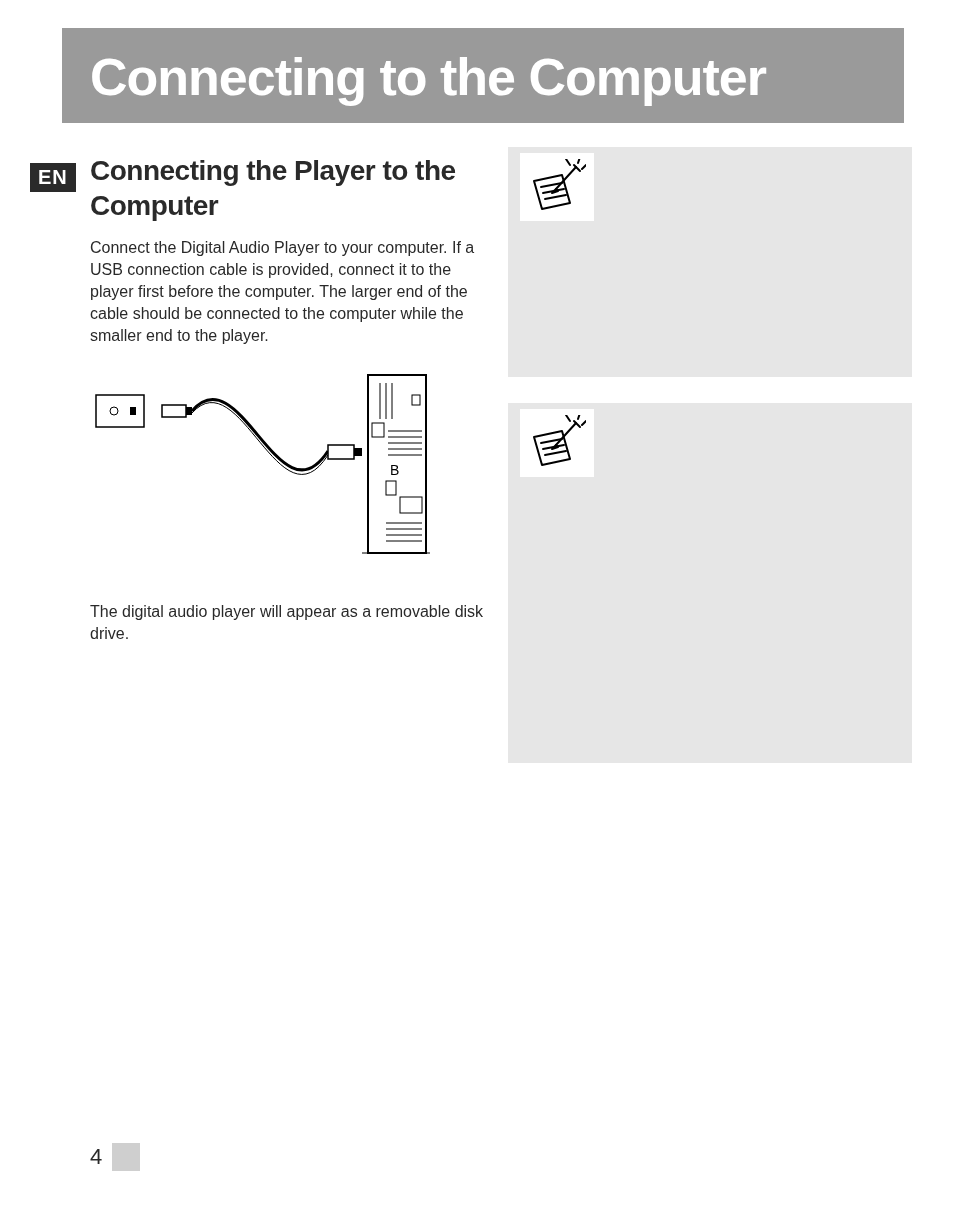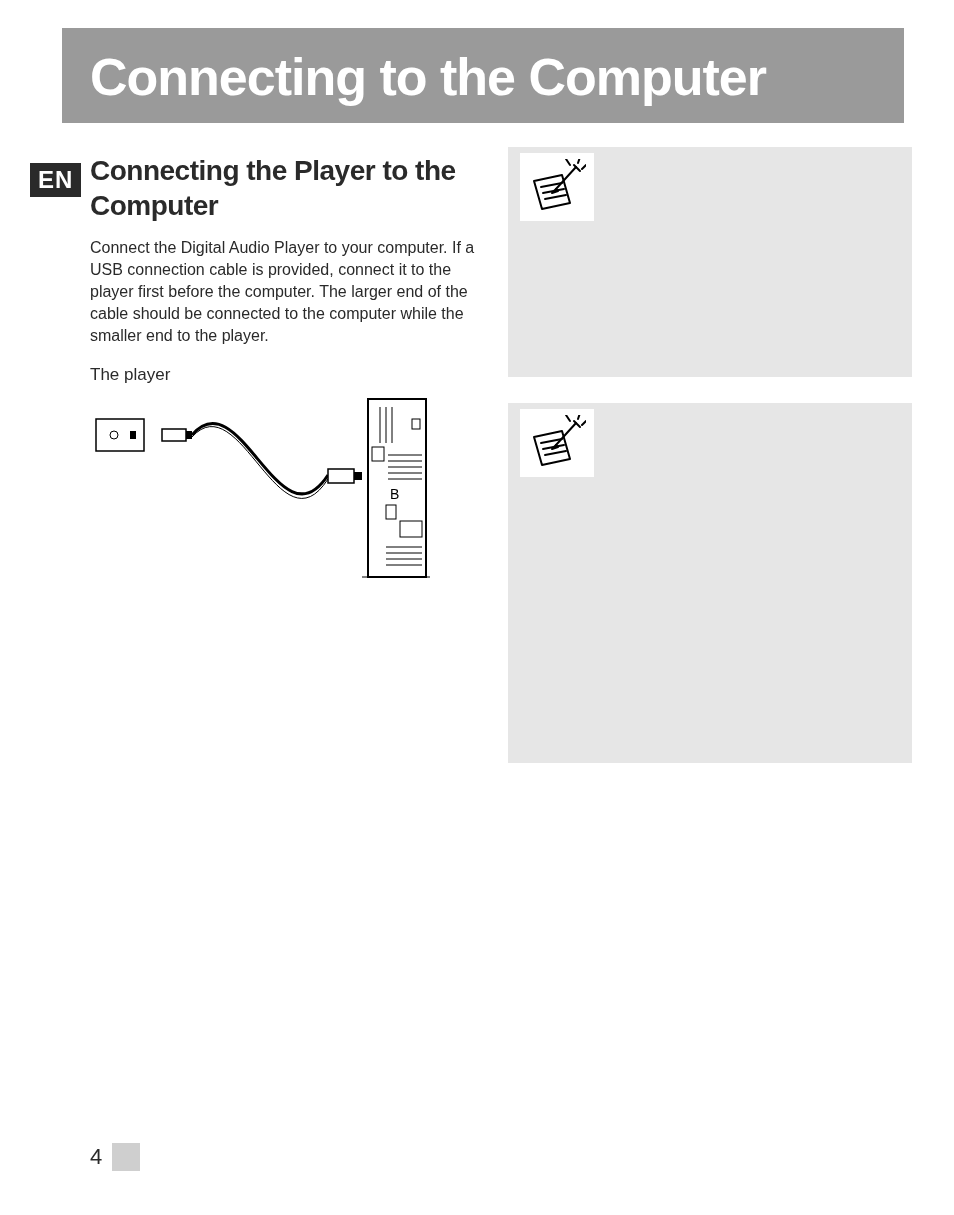"EN" .lang-badge { font-size: 24px -> 20px }
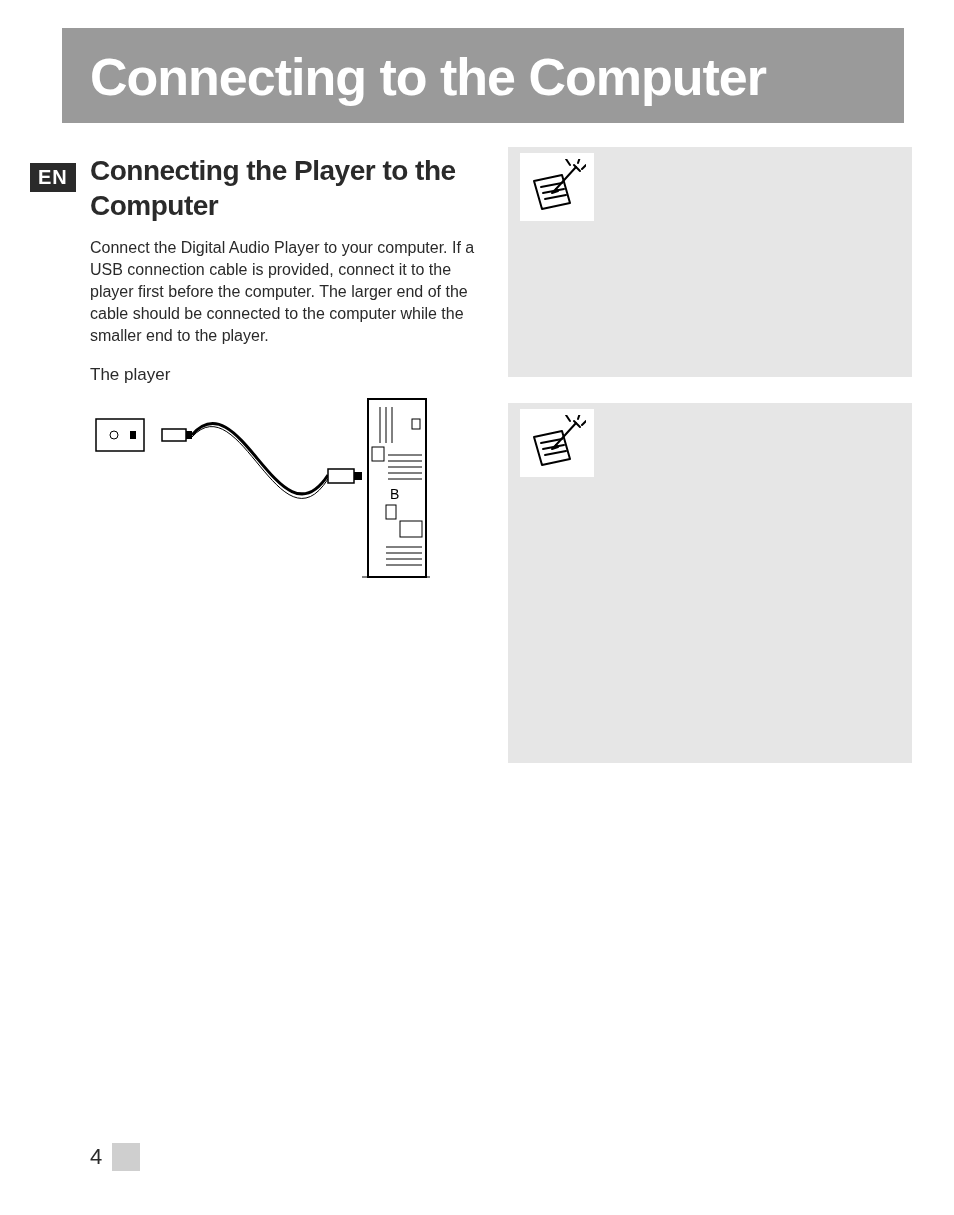"The player" div.fig-label { html: <div>The player</div> -> none }
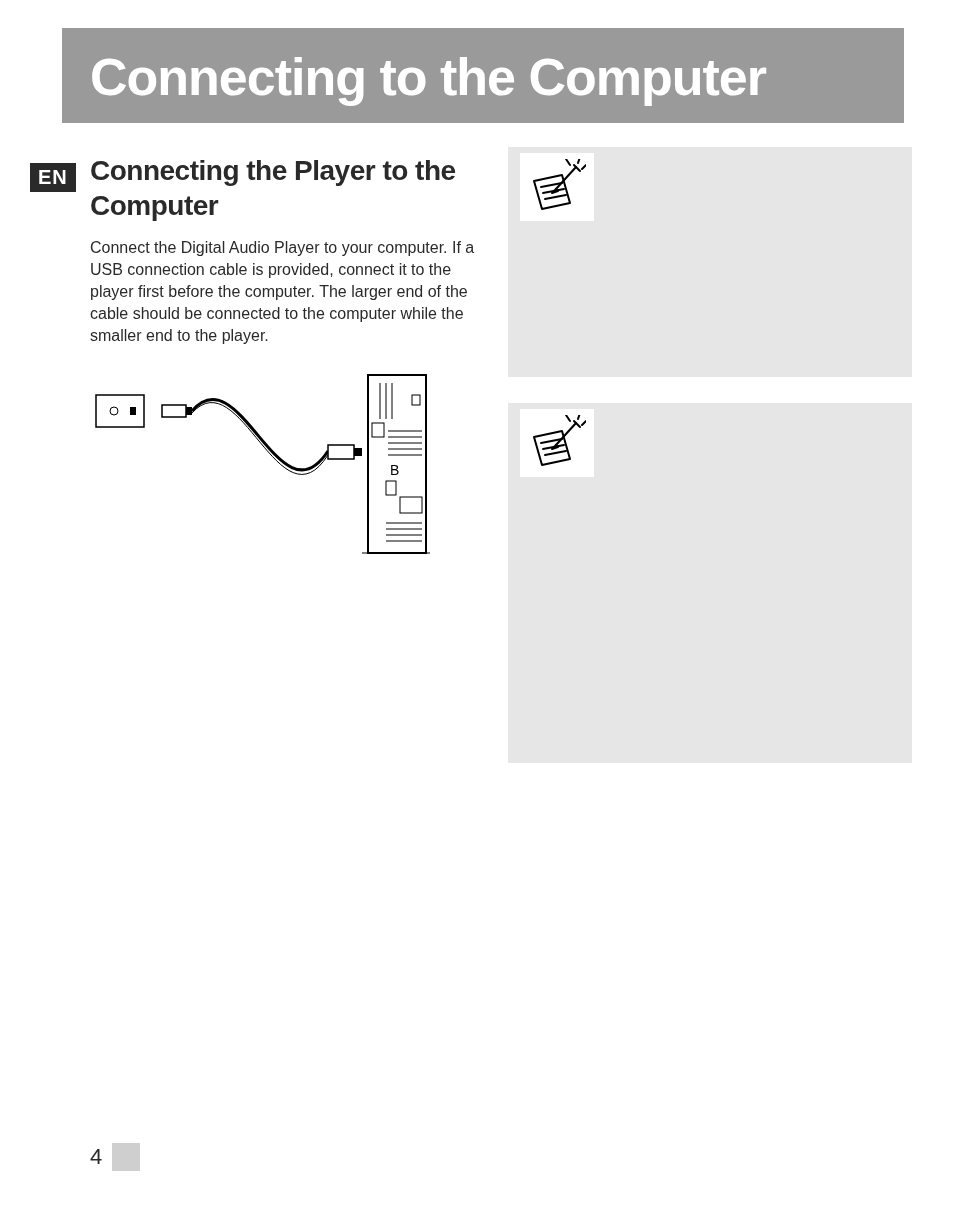"The digital audio player will" p.body { html: none -> <p>The digital audio player will appear as a removable disk drive.</p> }
